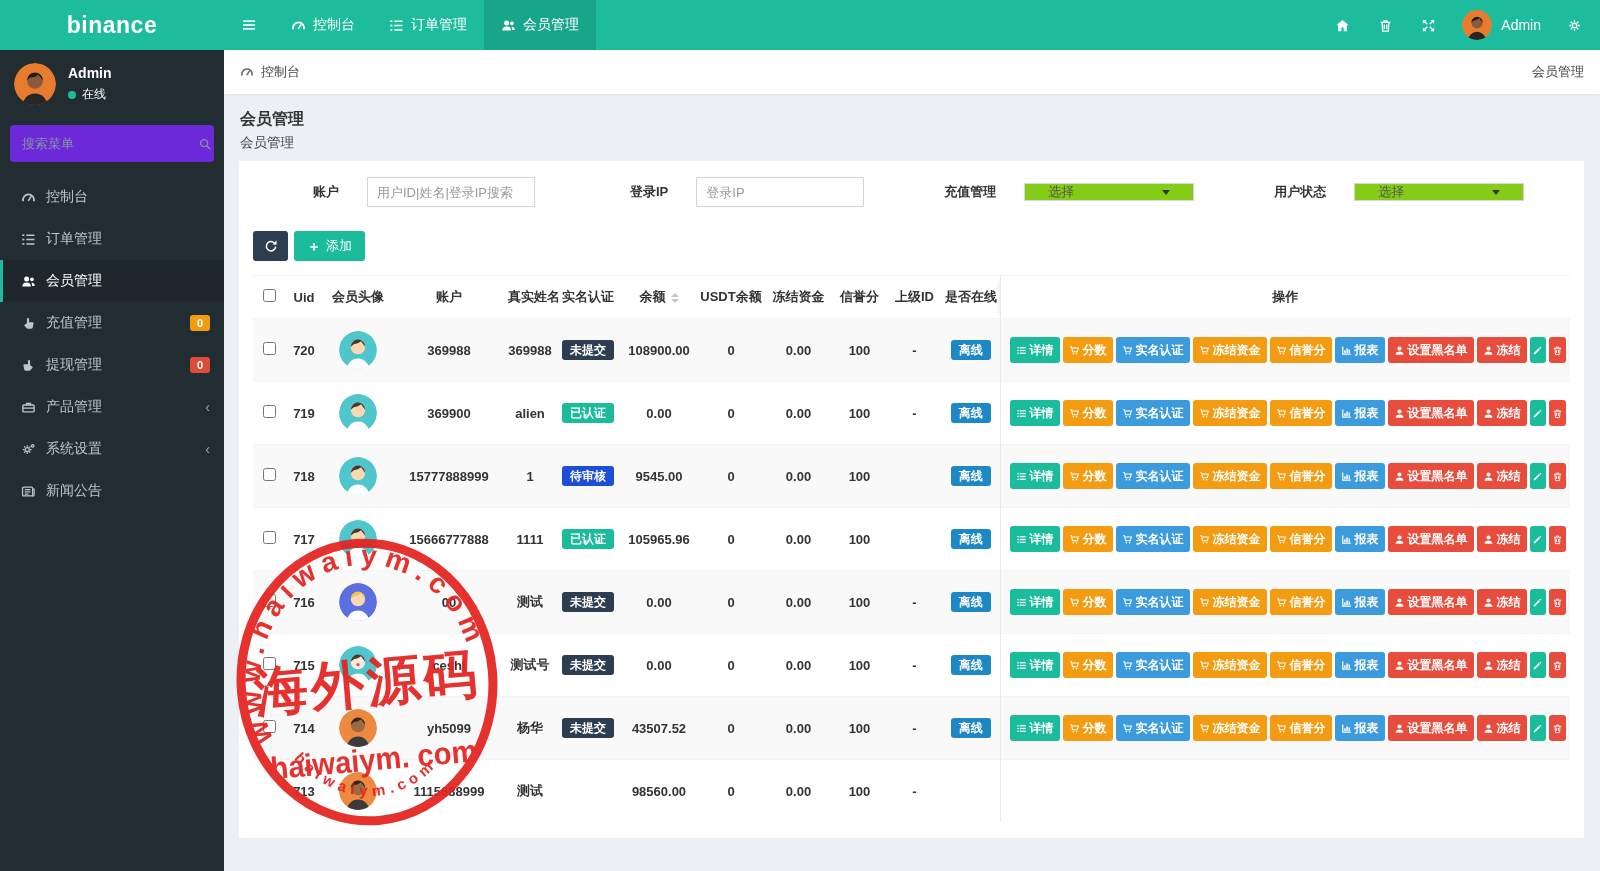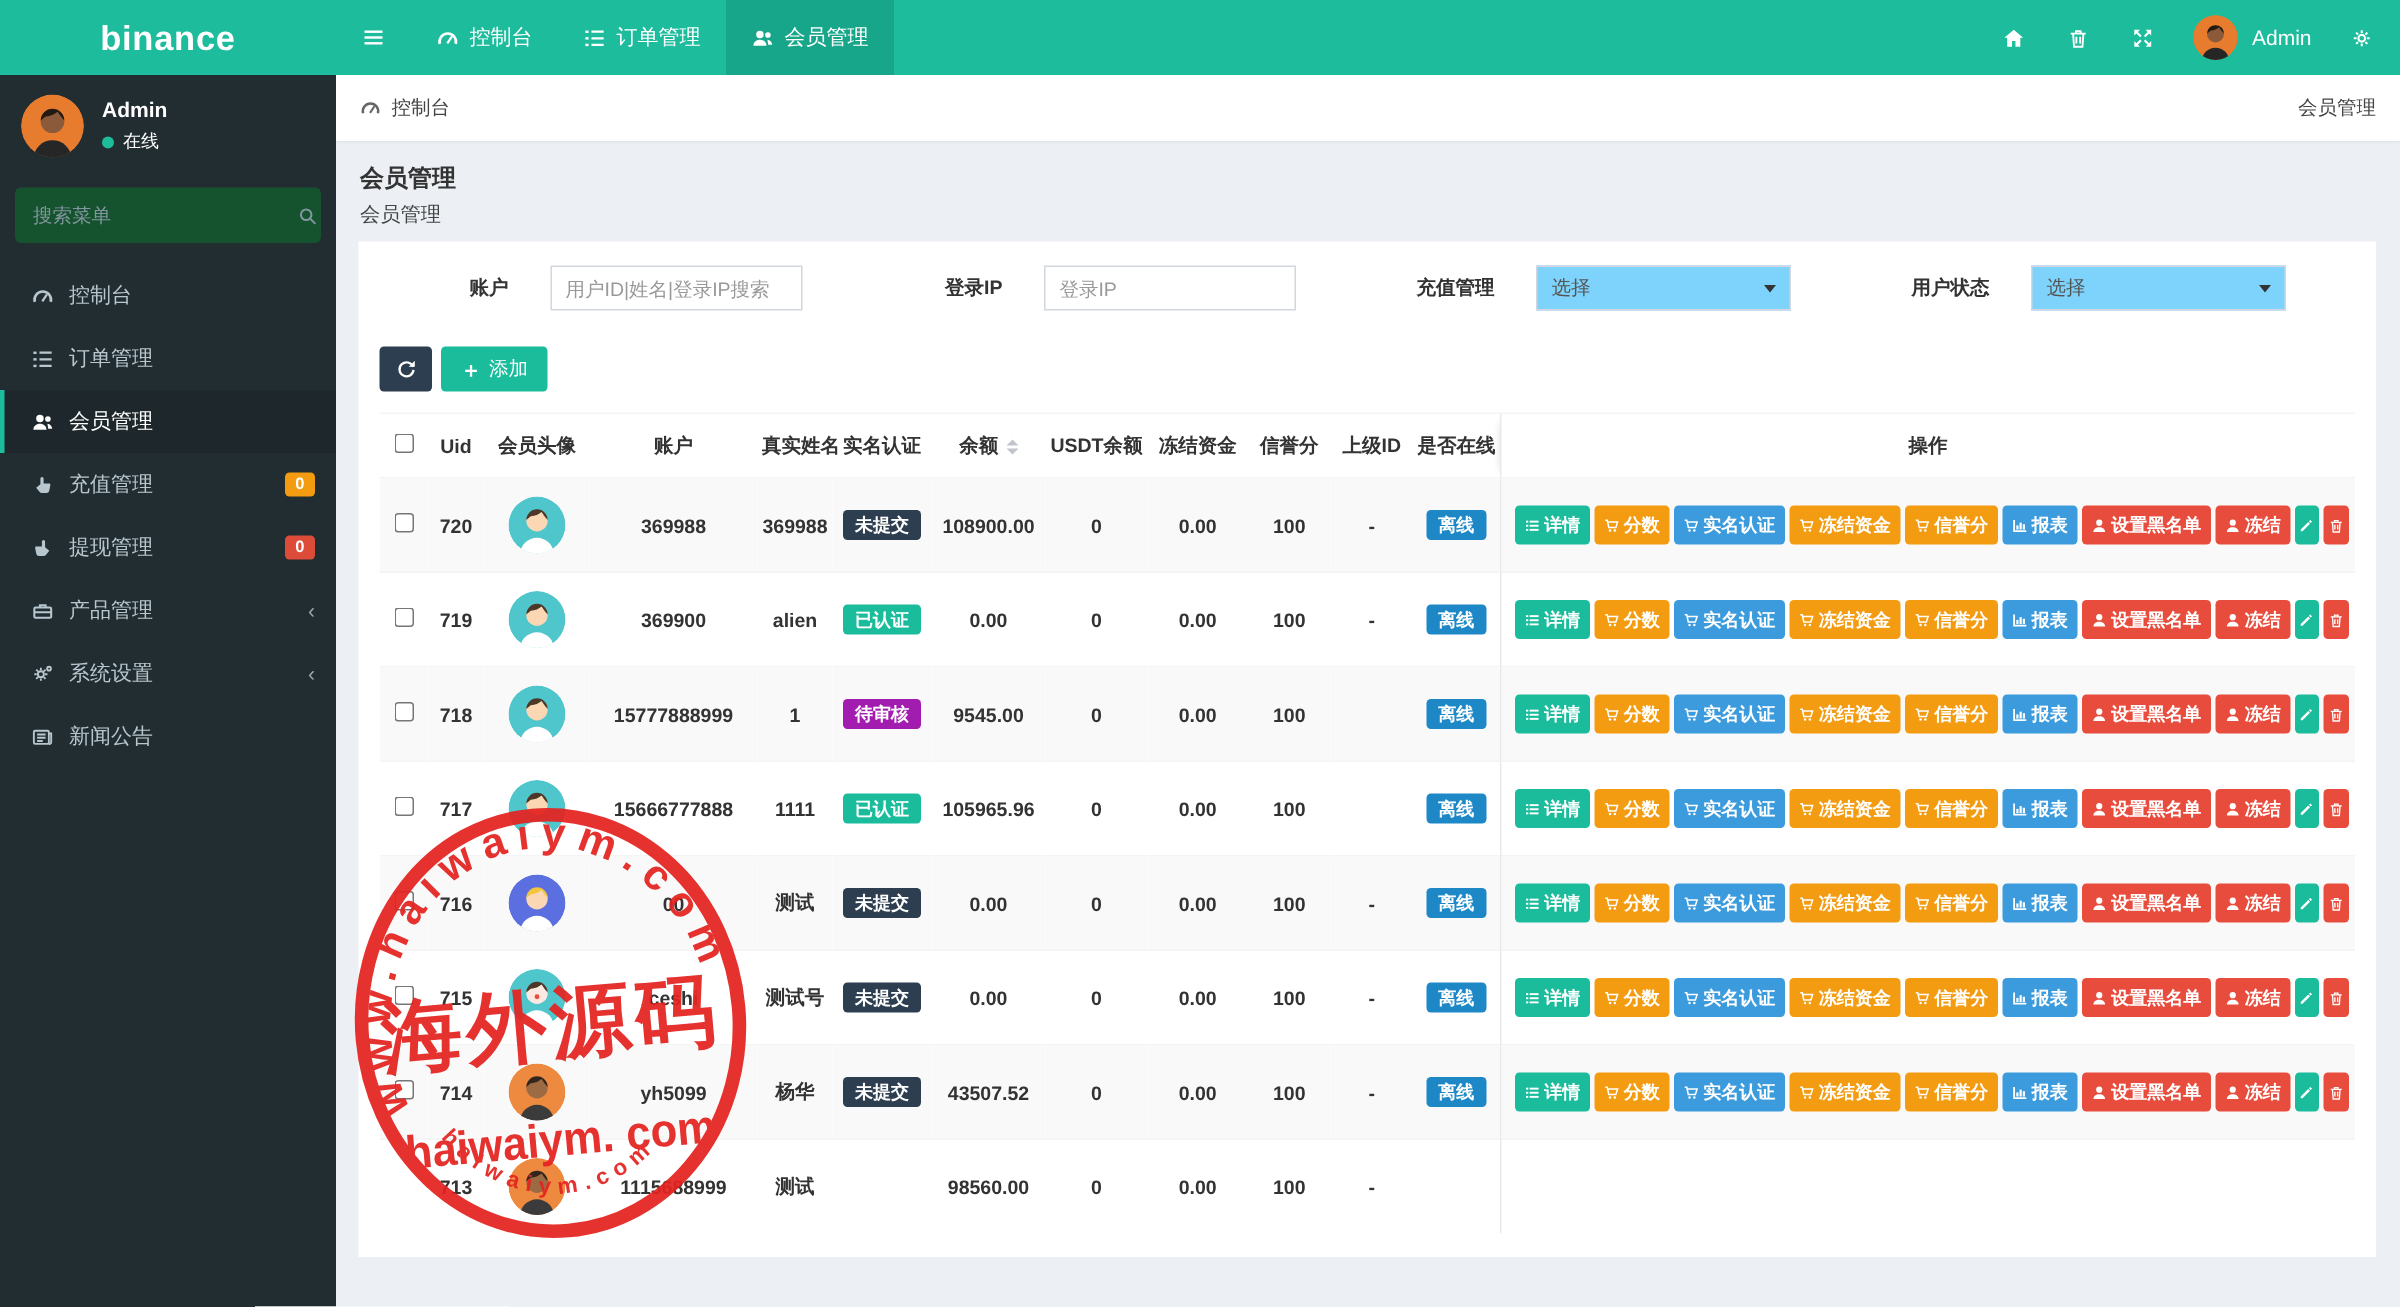"搜索菜单" .side-search { background: #14532d -> #6d28d9 }
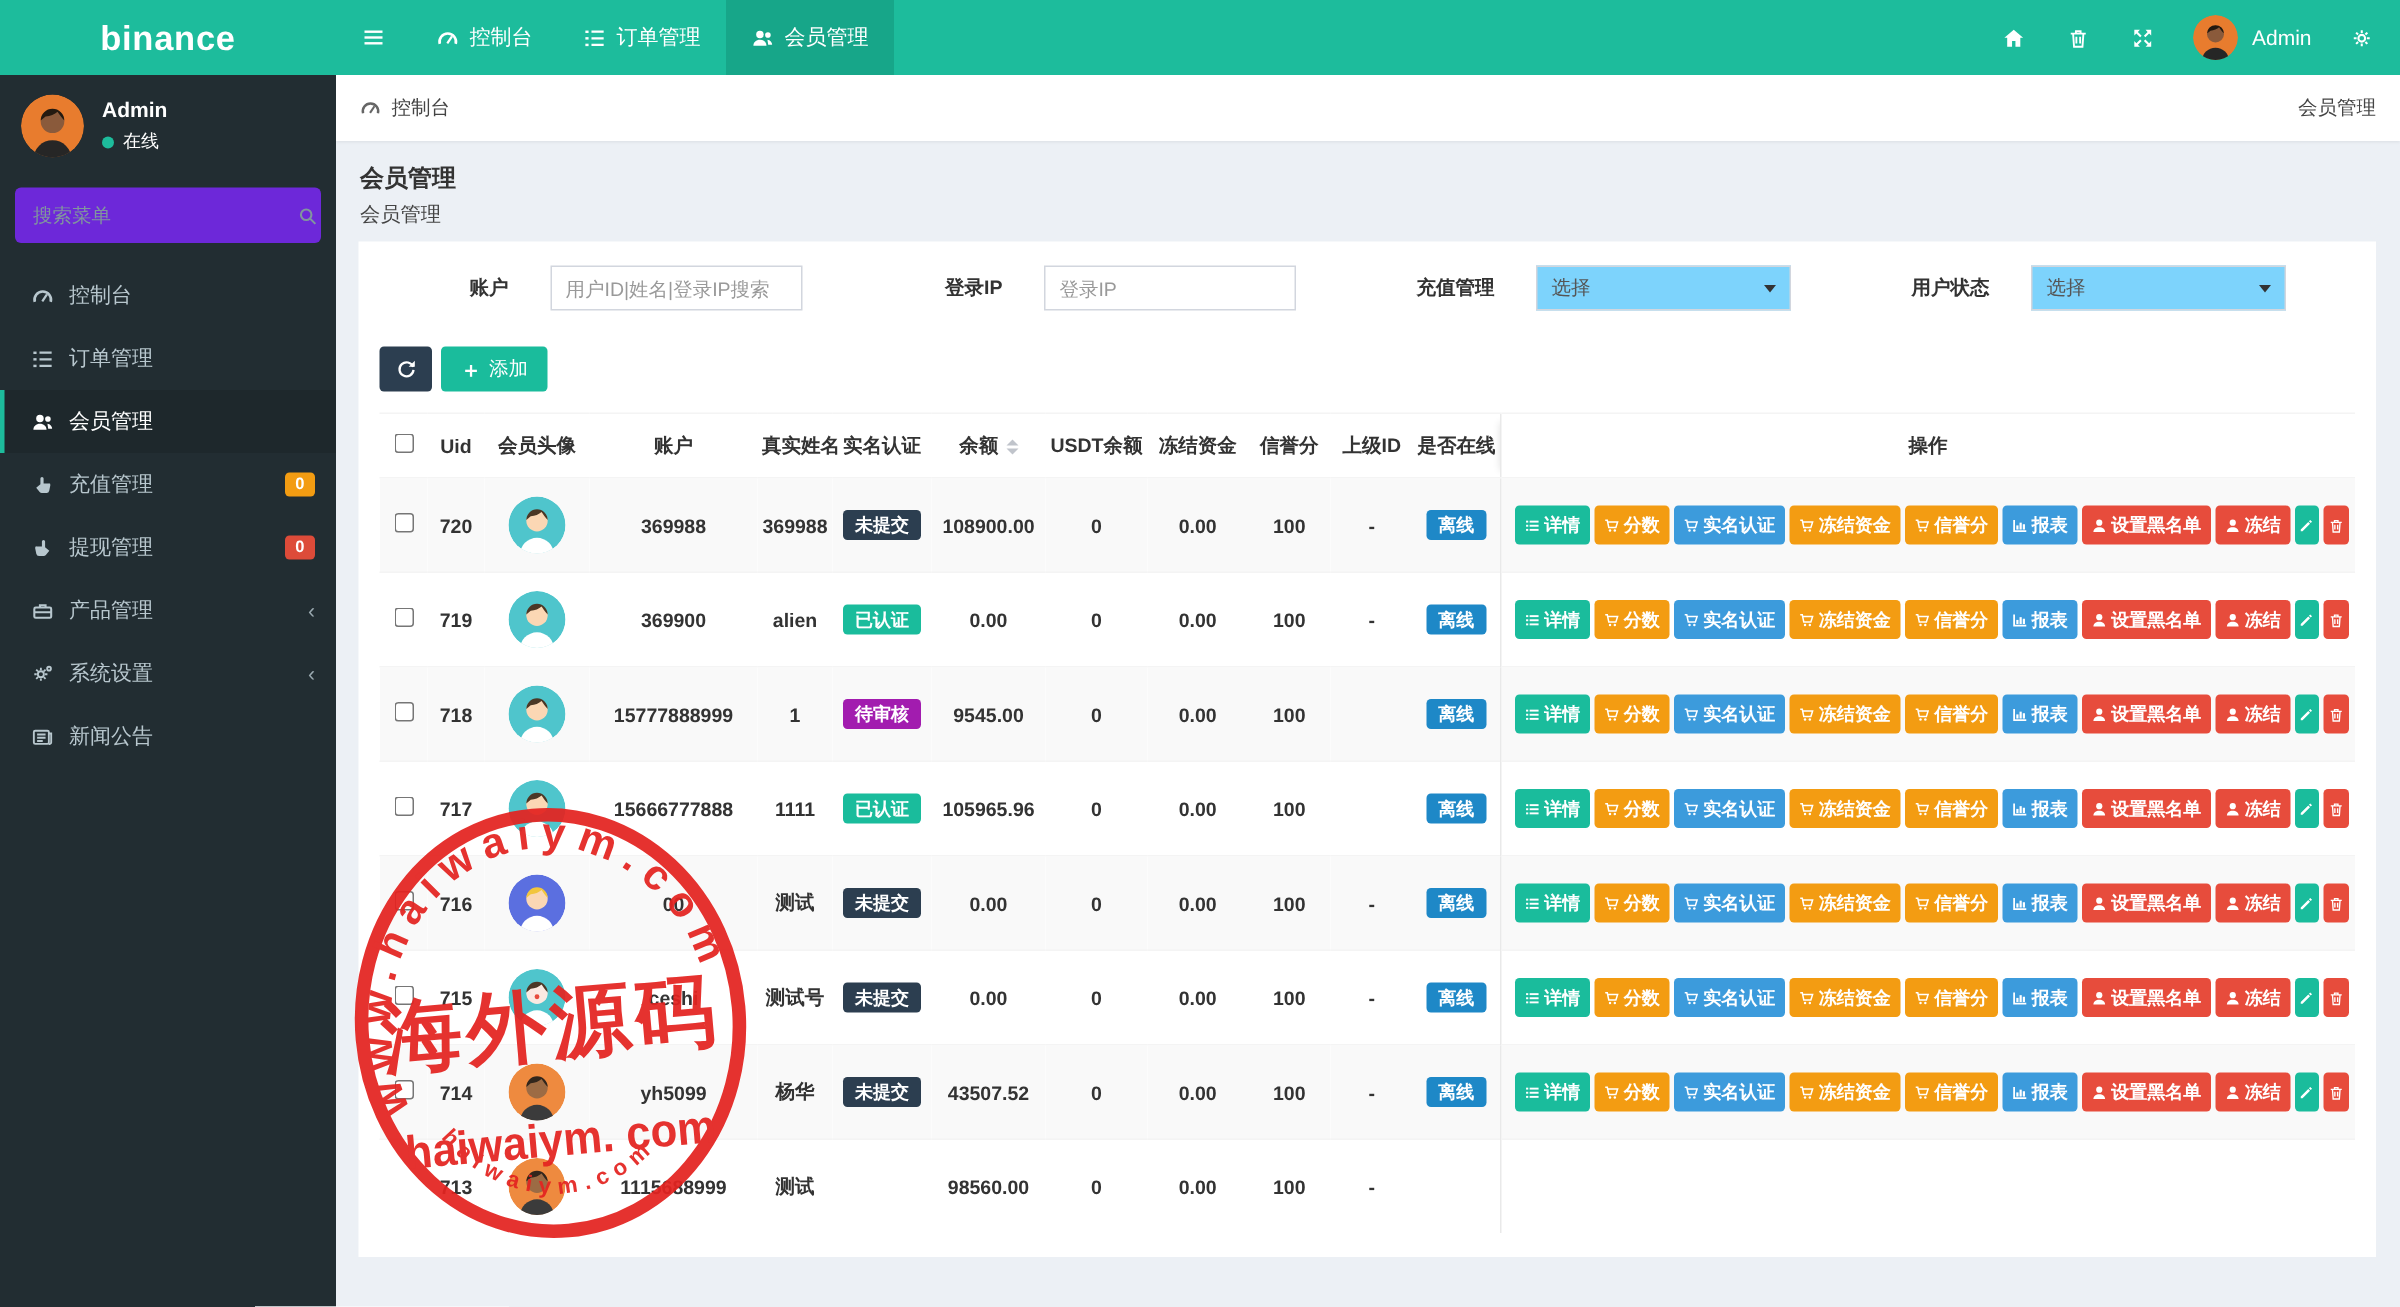"选择" .tselect { background: #7dd3fc -> #84cc16; height: 30px -> 18px; padding: 0 9px -> 0 23px }
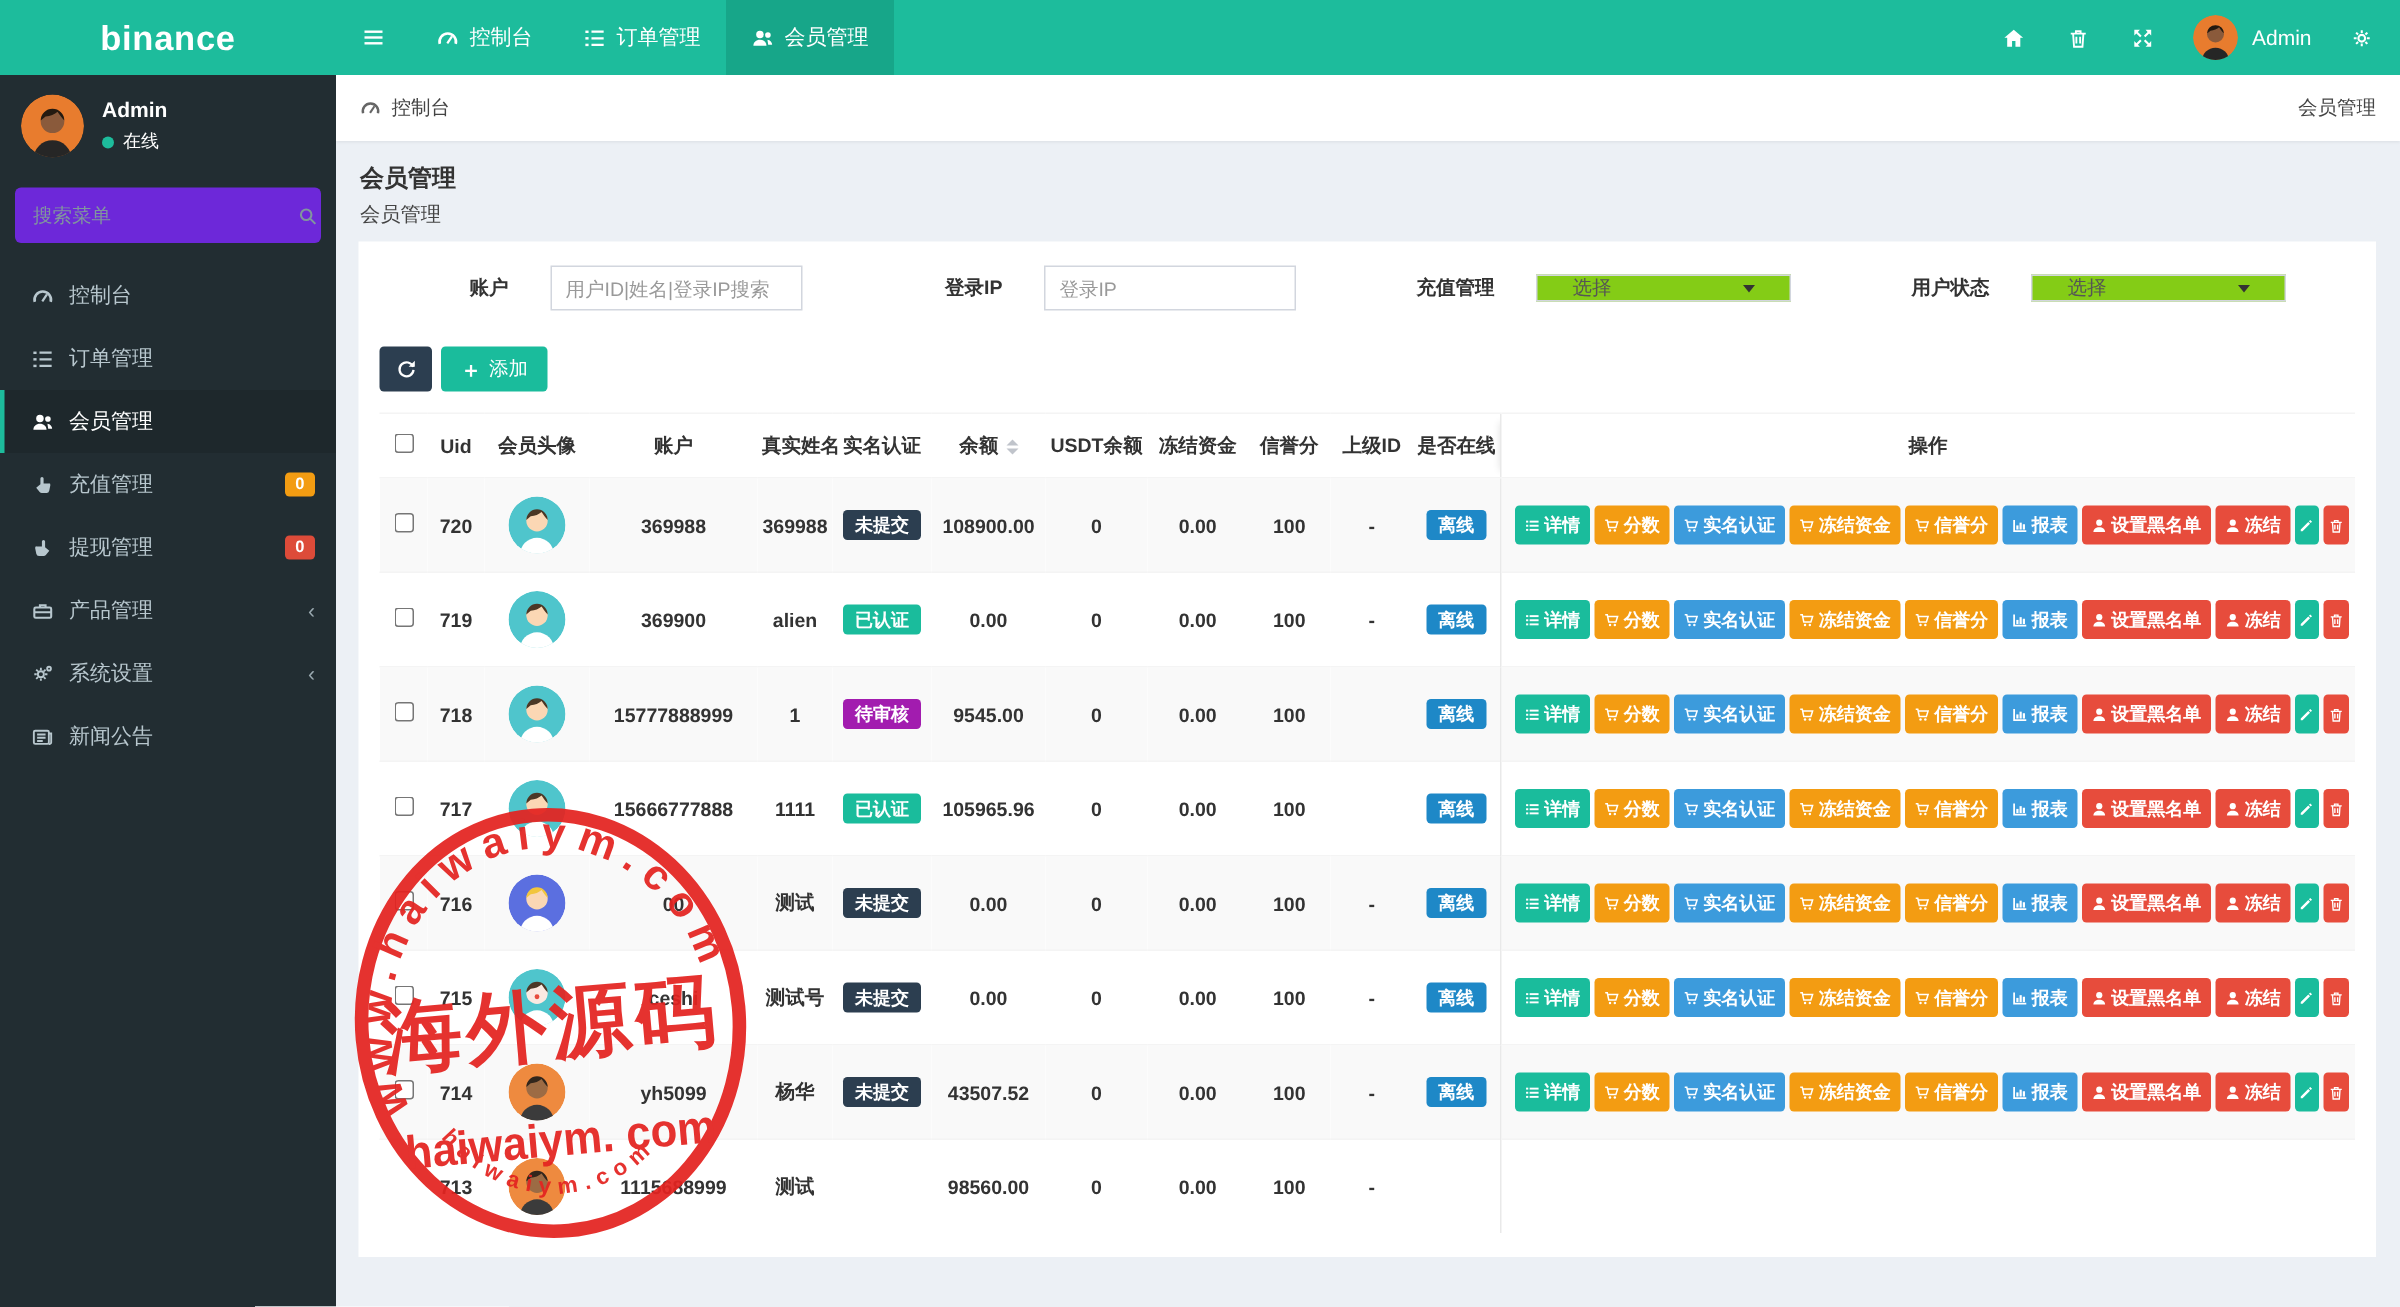"待审核" span.badge { background: #a21caf -> #1d4ed8 }
